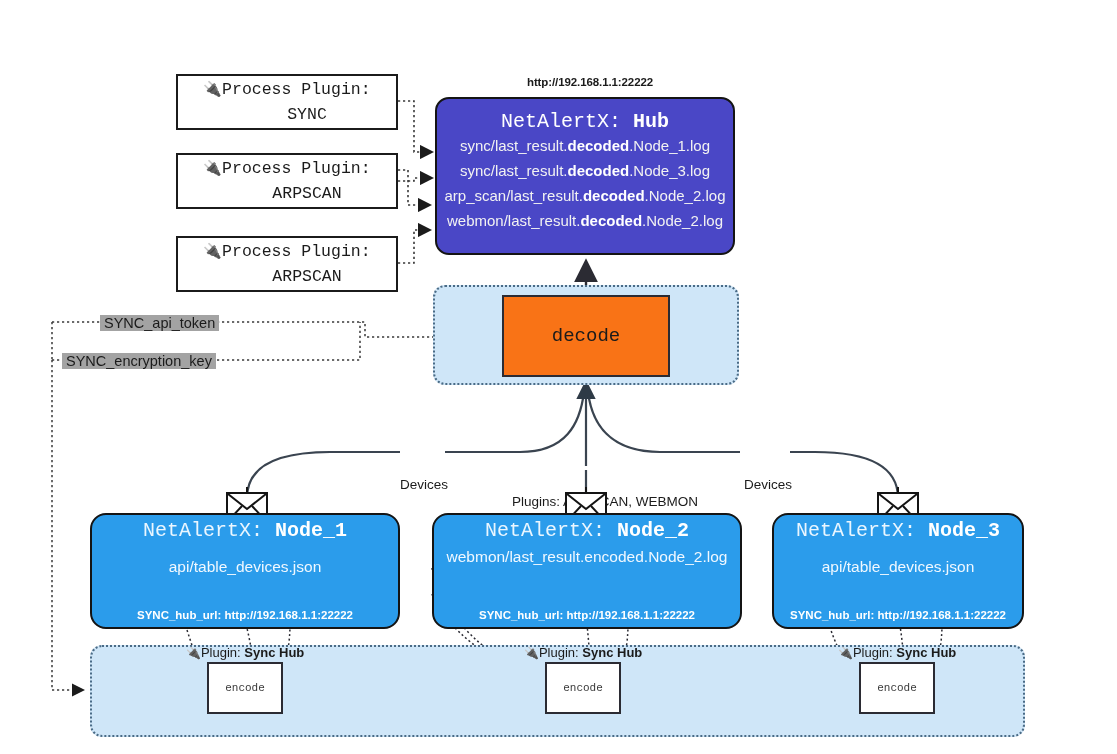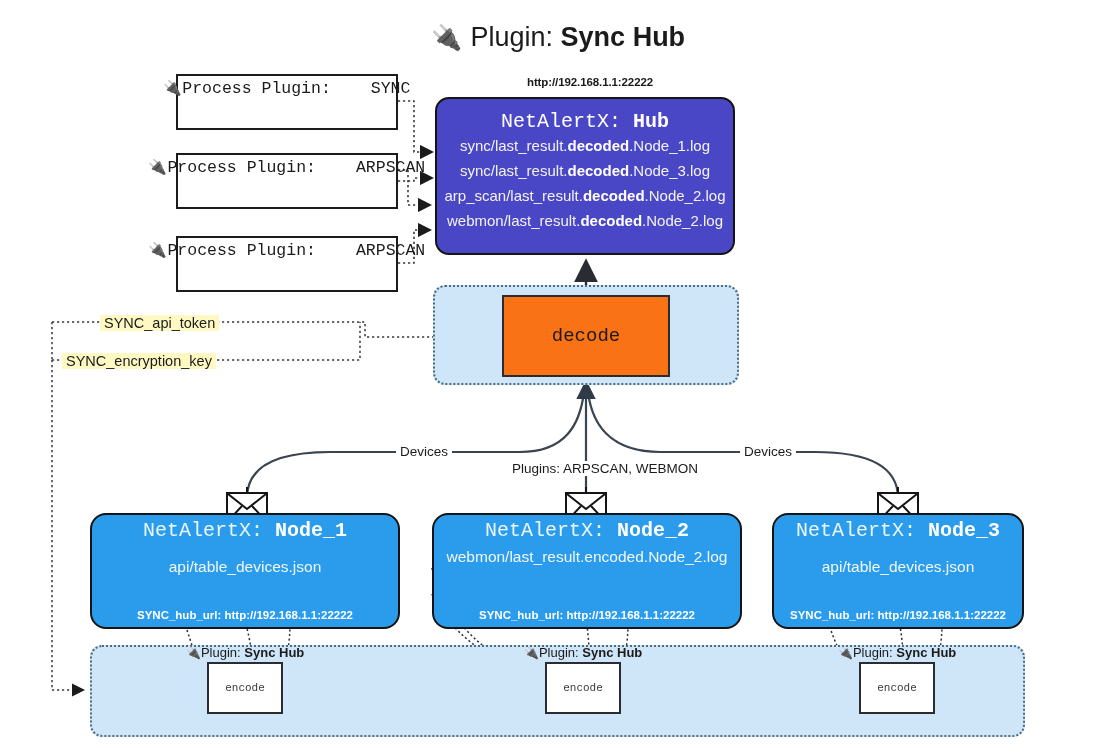"🔌 Plugin: Sync Hub" div { html: <div> <span>🔌</span> <span>Plugin:</span> <span>Sync Hub</span> </div> -> none }
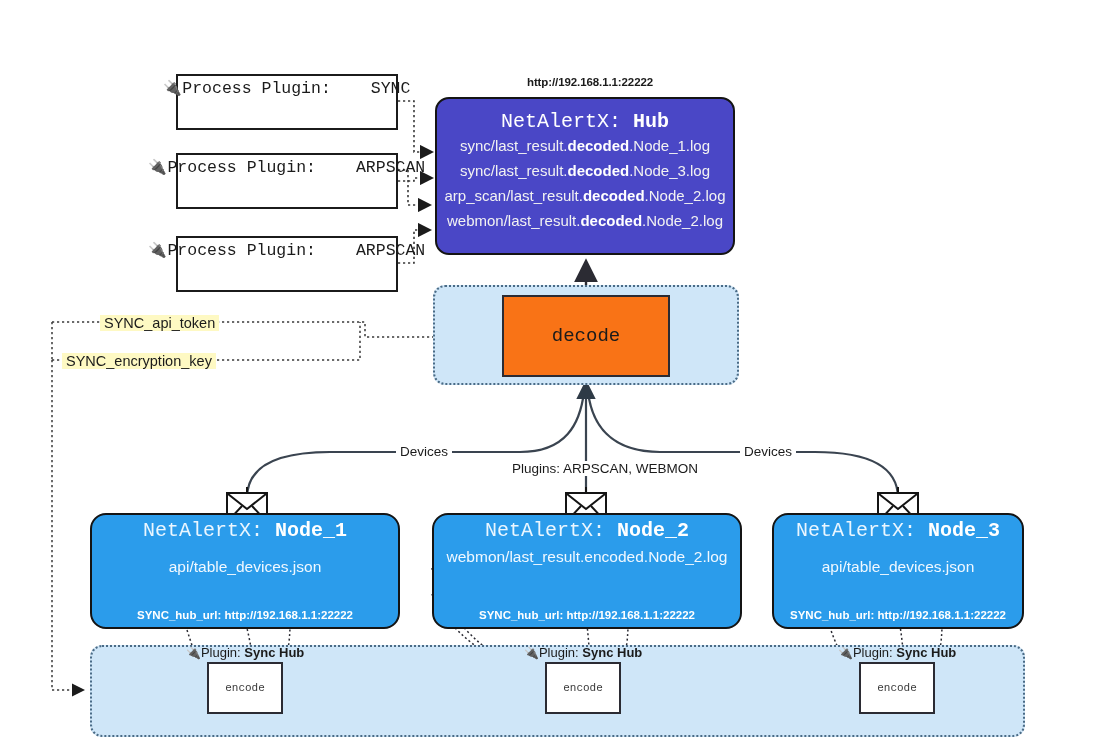"🔌Process Plugin:" .procbox { flex-direction: none -> column }
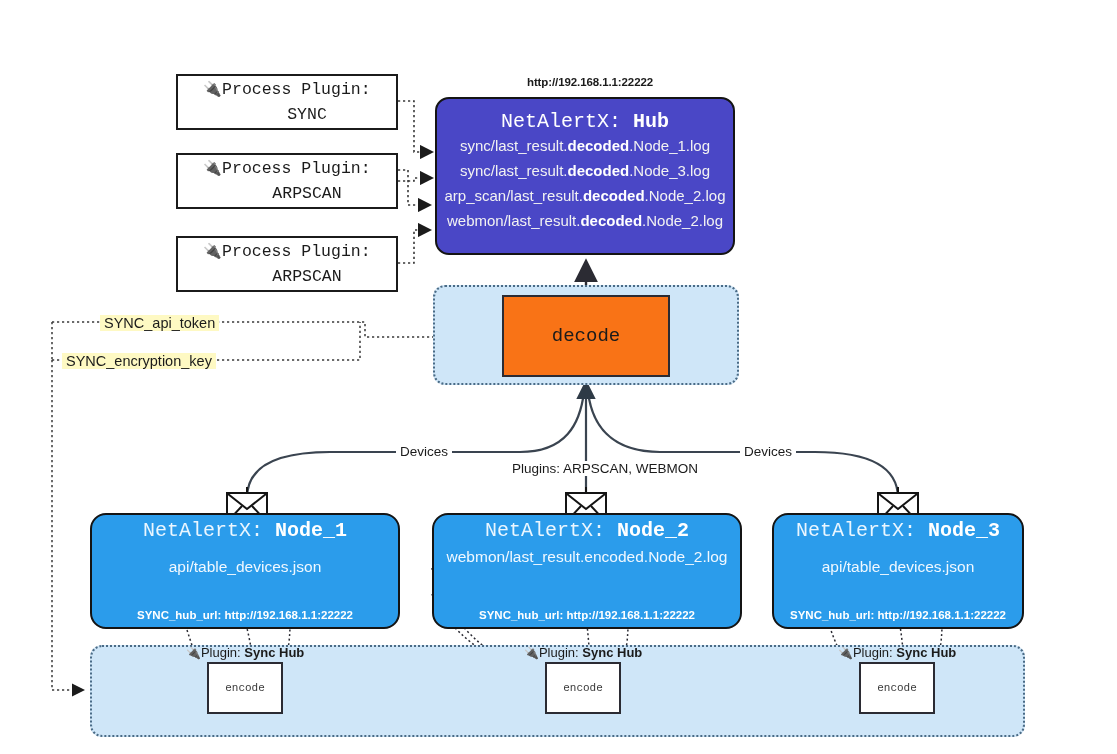"SYNC_api_token" .keylbl { background: #fef9c3 -> #a3a3a3 }
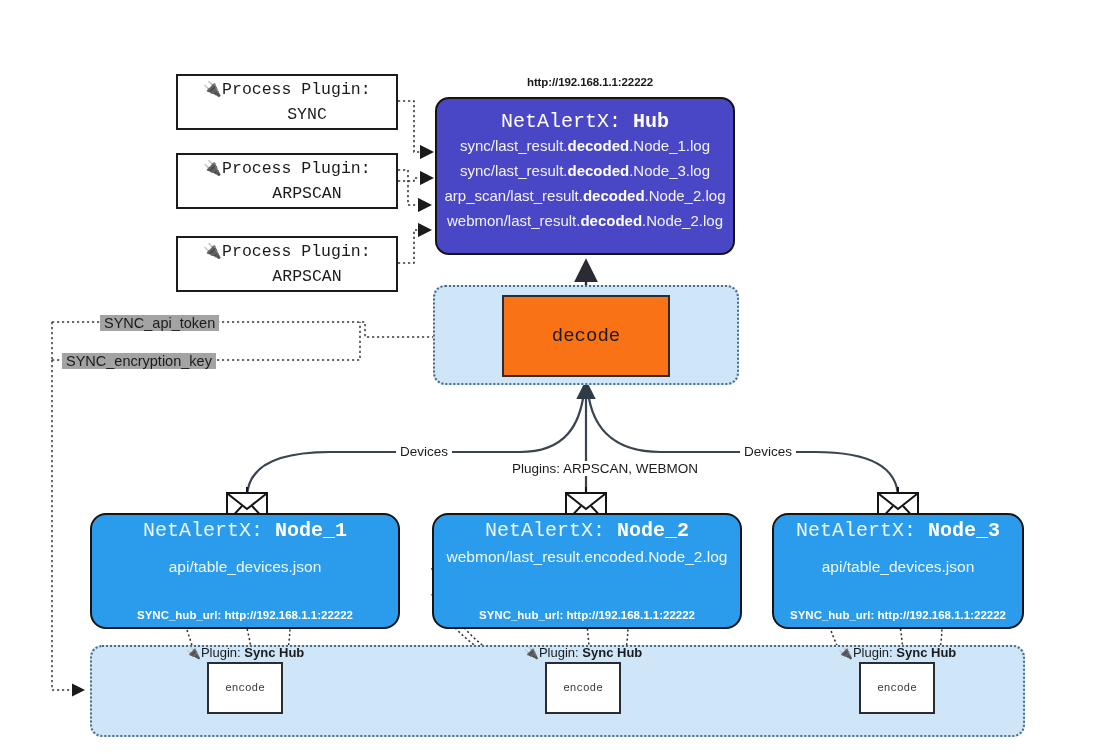"Devices" .edgelbl { margin-top: none -> 33px }
